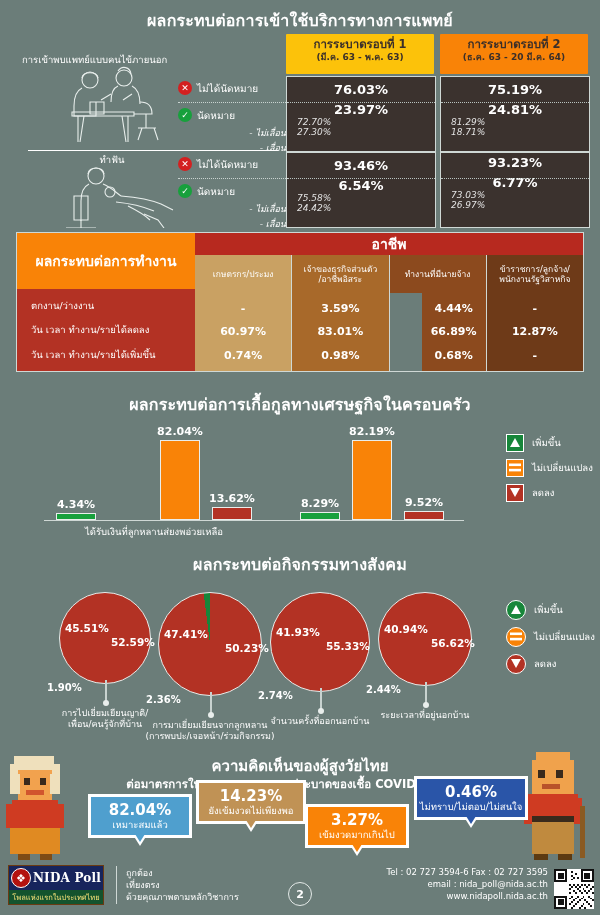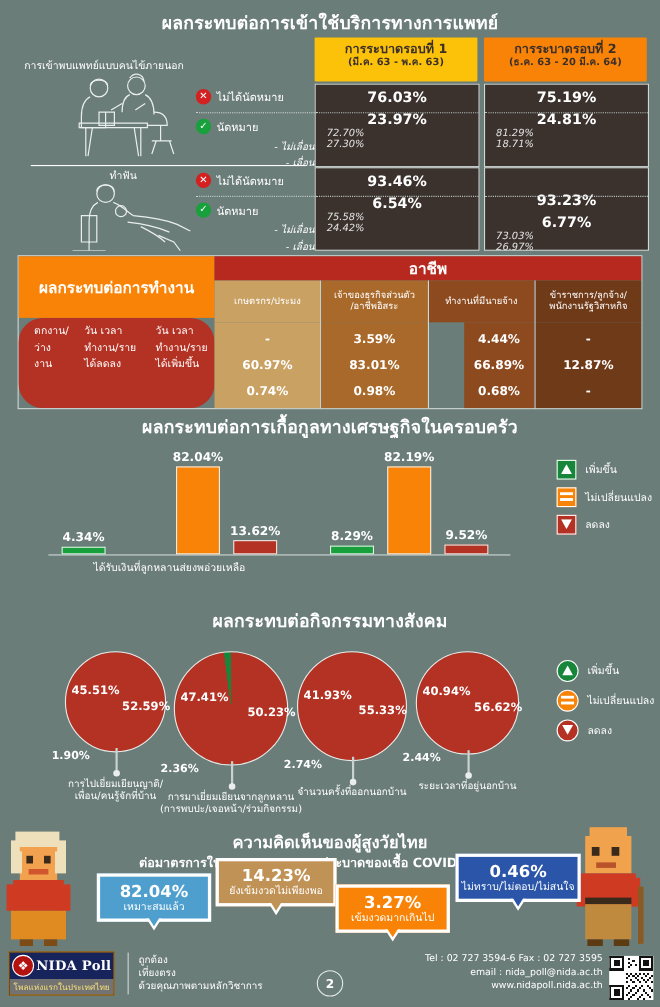"93.23%" div.big { padding-top: 22px -> 2px }
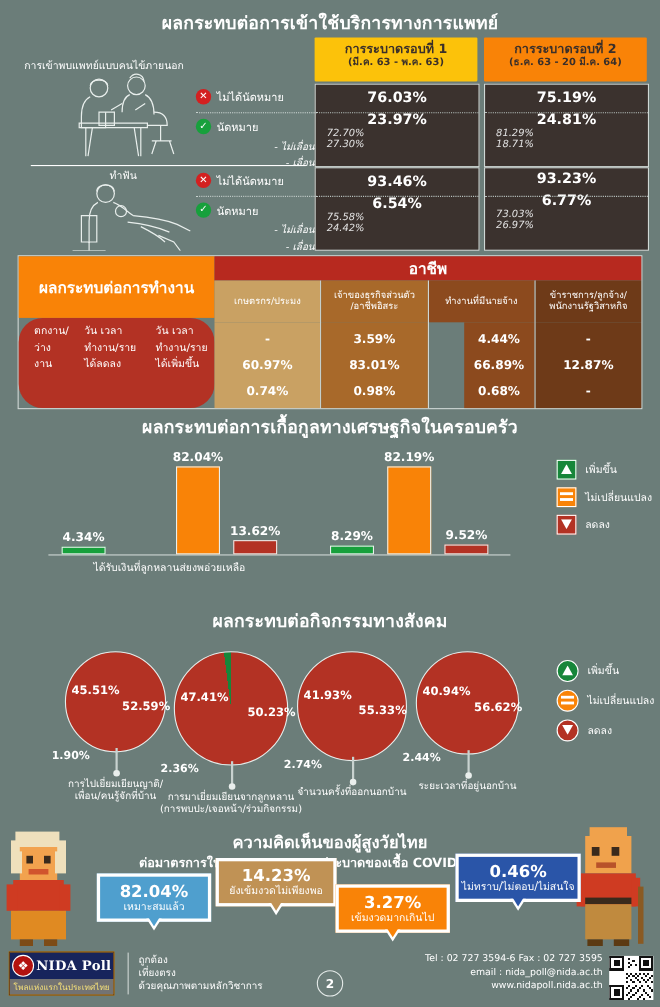"ตกงาน/ว่างงาน" .occ-left-body { border-radius: 22px -> none; flex-direction: row -> column }
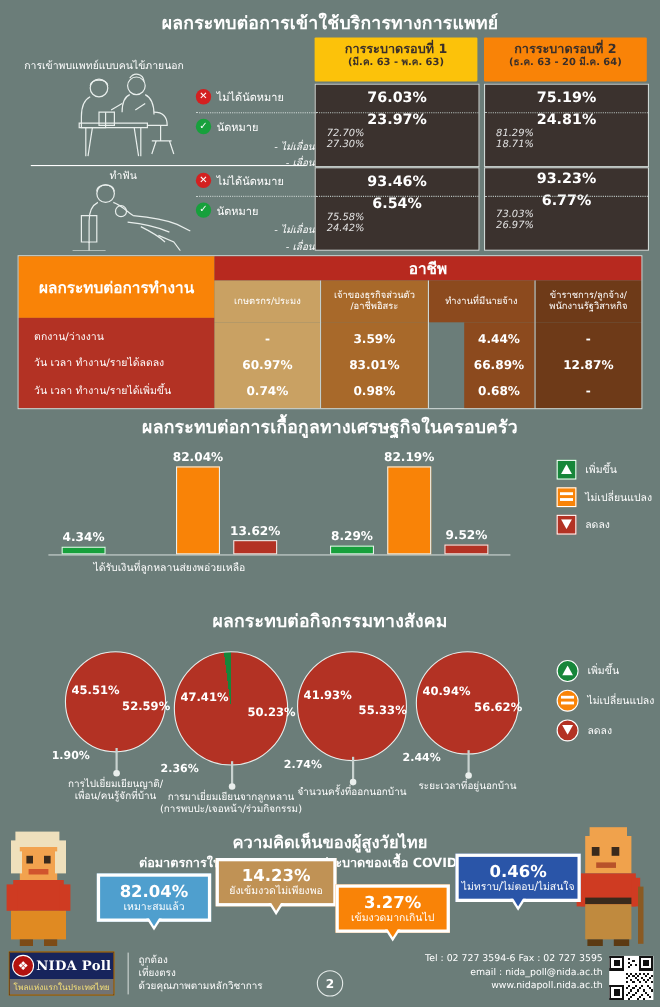"ผลกระทบต่อการเกื้อกูลทางเศรษฐกิจในครอบคร" #s3 { top: 376px -> 392px }
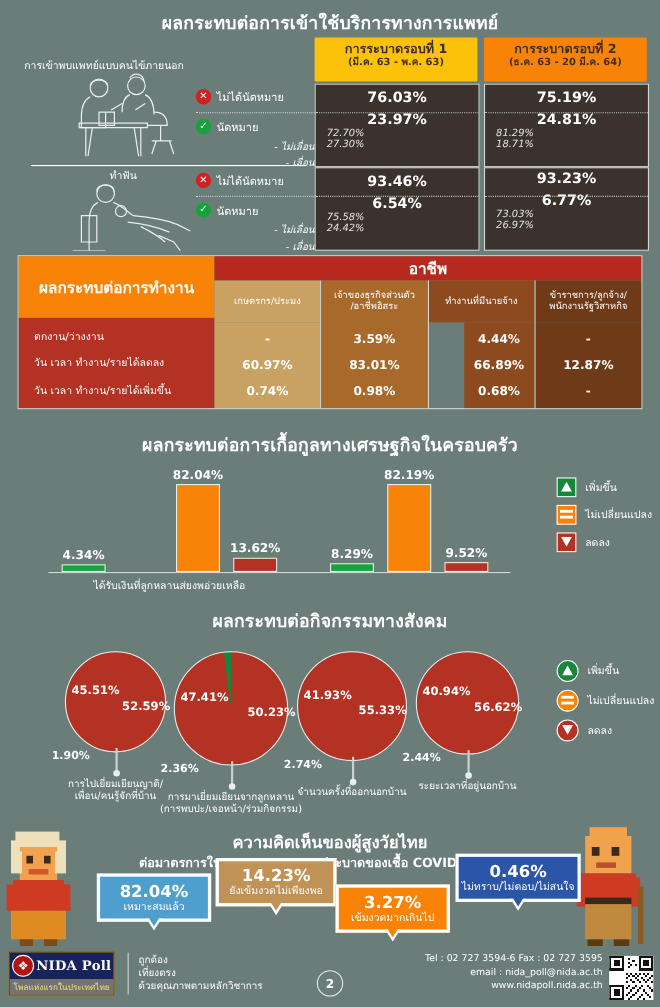"โพลแห่งแรกในประเทศไทย" .nida .bot { background: #737373 -> #14532d }
